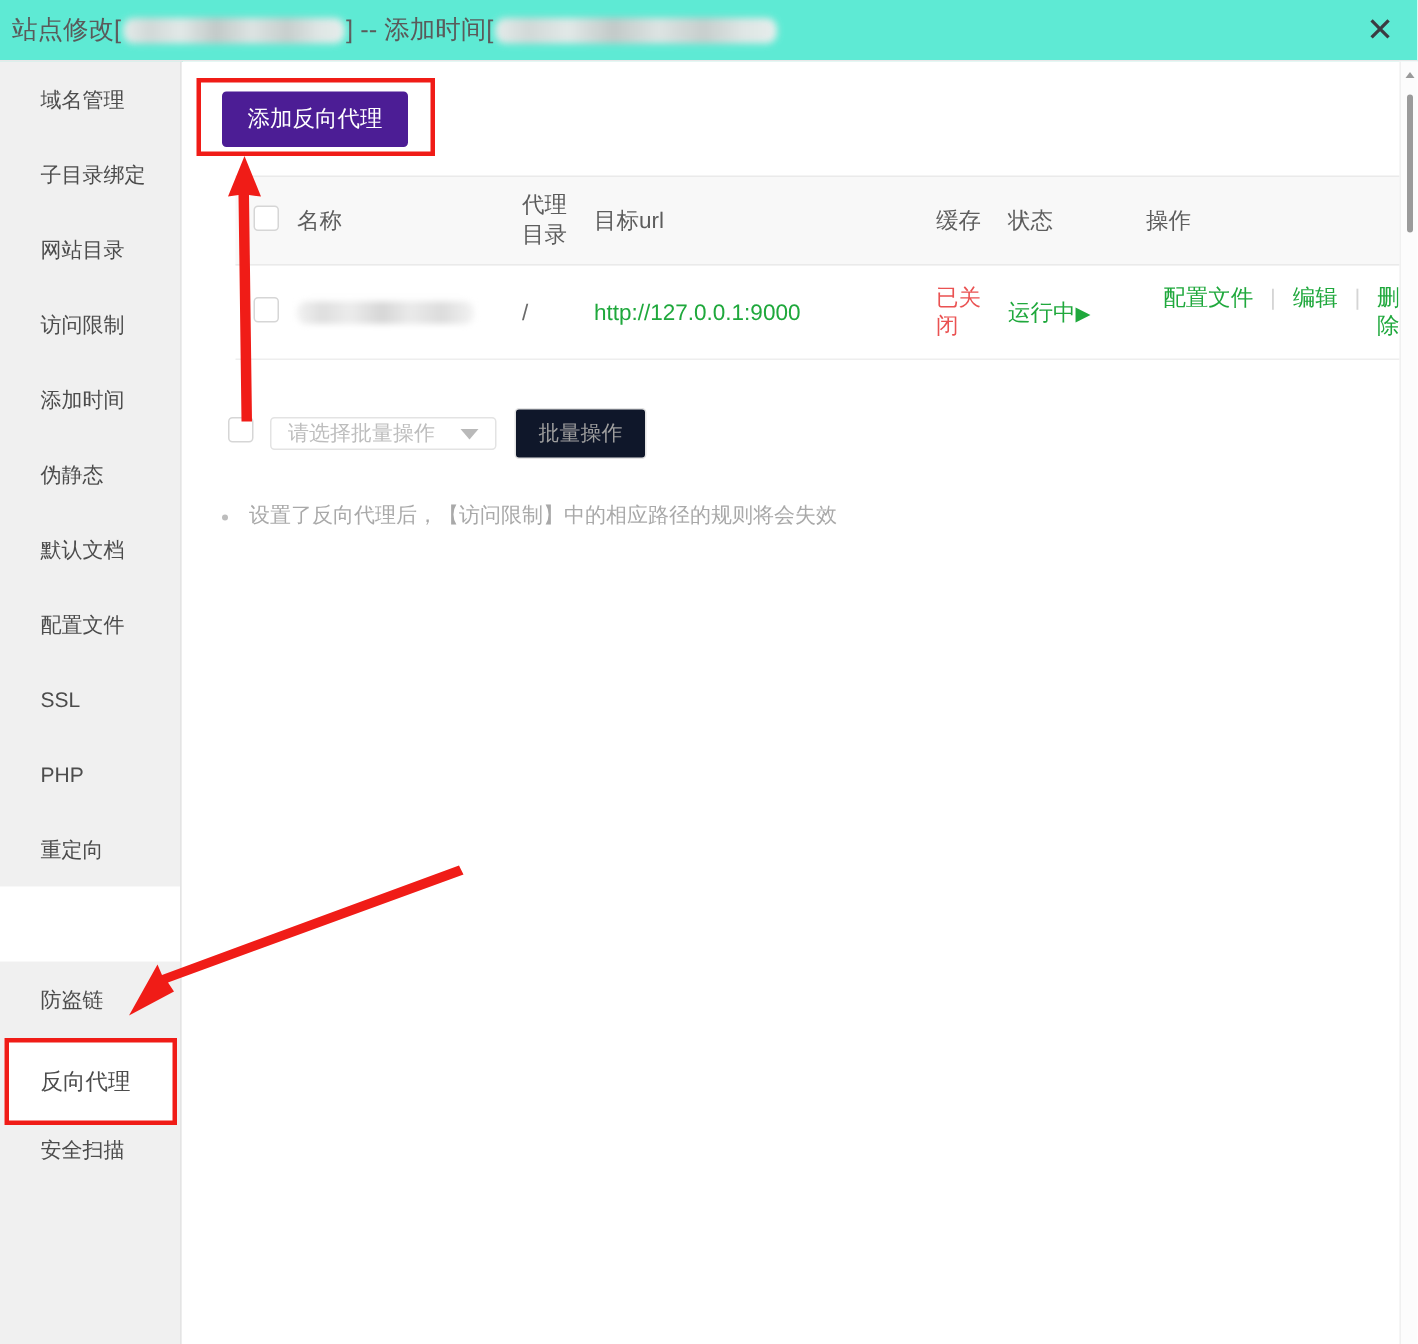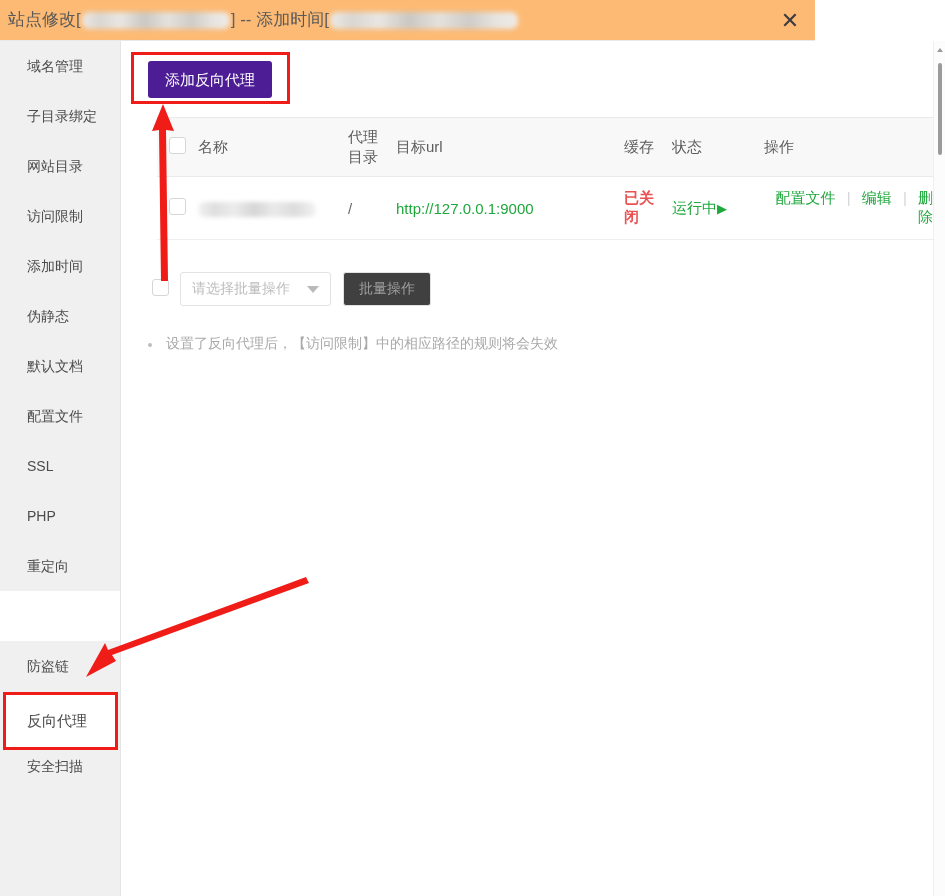"站点修改[" .titlebar { background: #fdba74 -> #5eead4; width: 815px -> 945px }
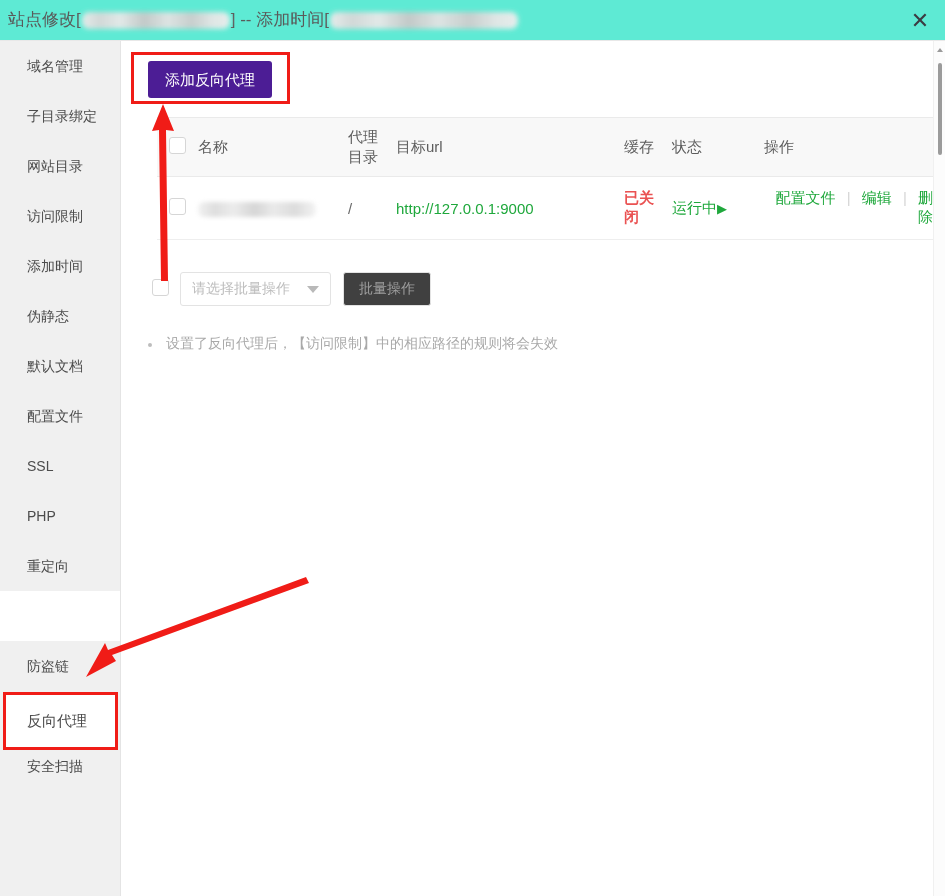"已关闭" .text-red { font-weight: bold -> none }
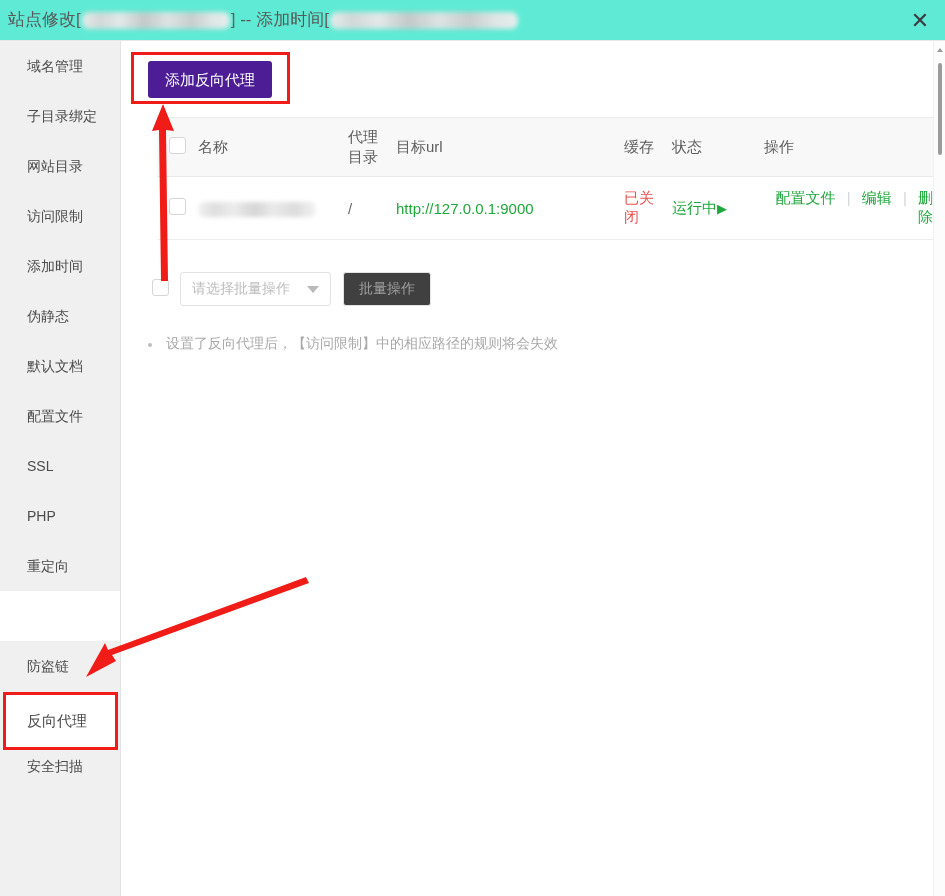"请选择批量操作" .select-box { height: 34px -> 22px }
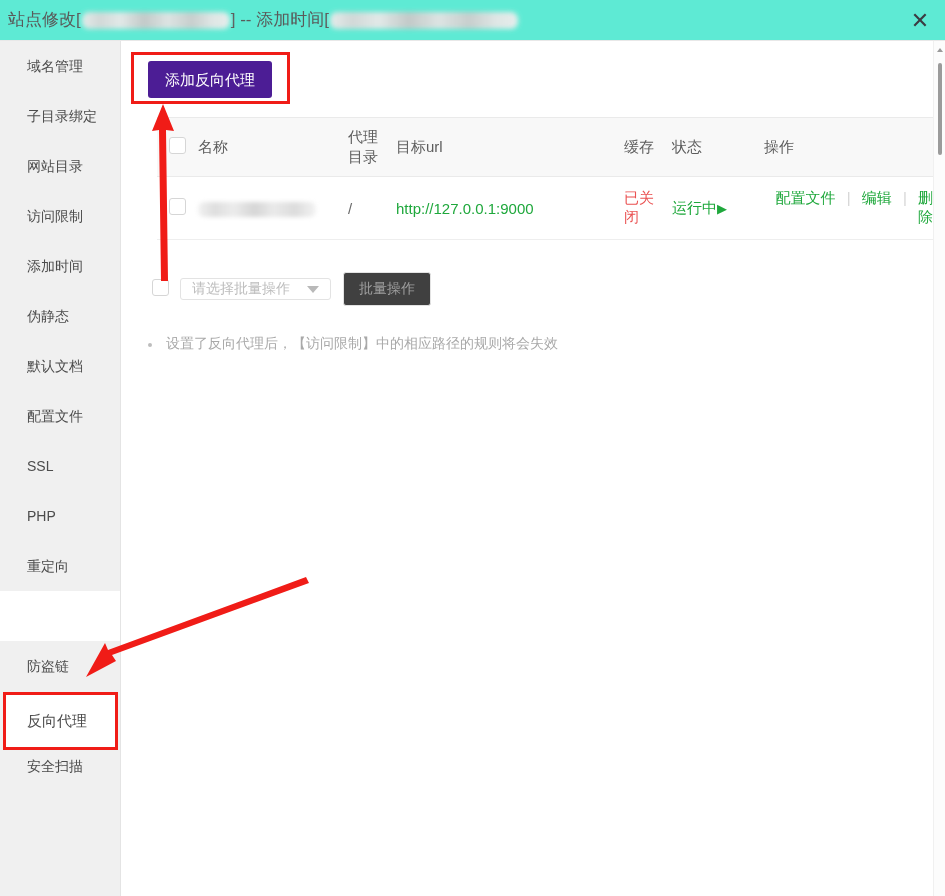"批量操作" .batch-btn { background: #404040 -> #0f172a }
